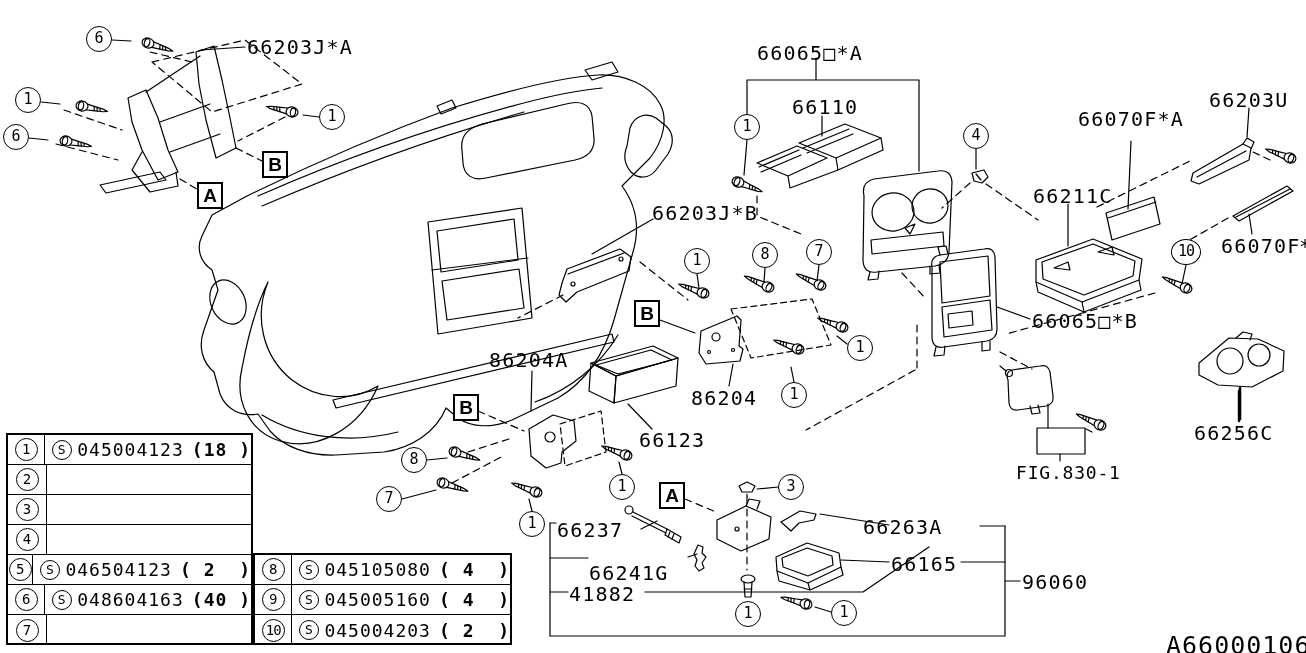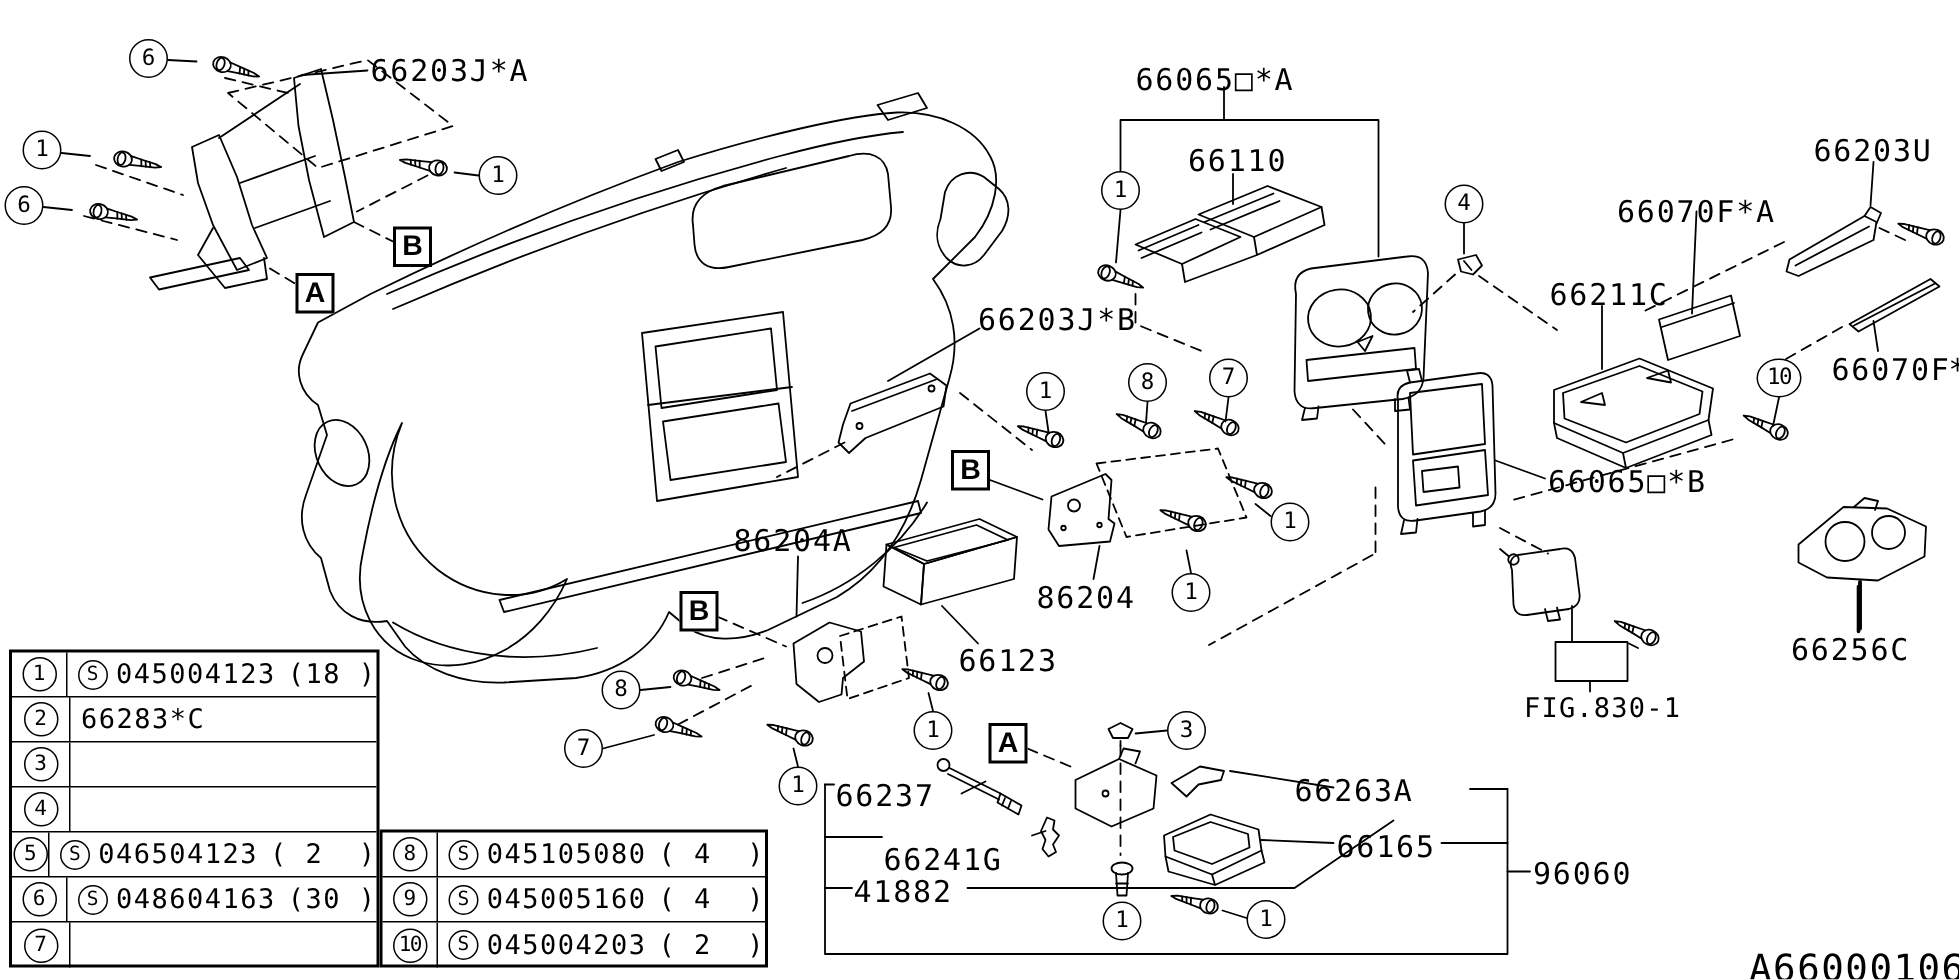"66070F*A" div.plabel { top: 130px -> 108px }
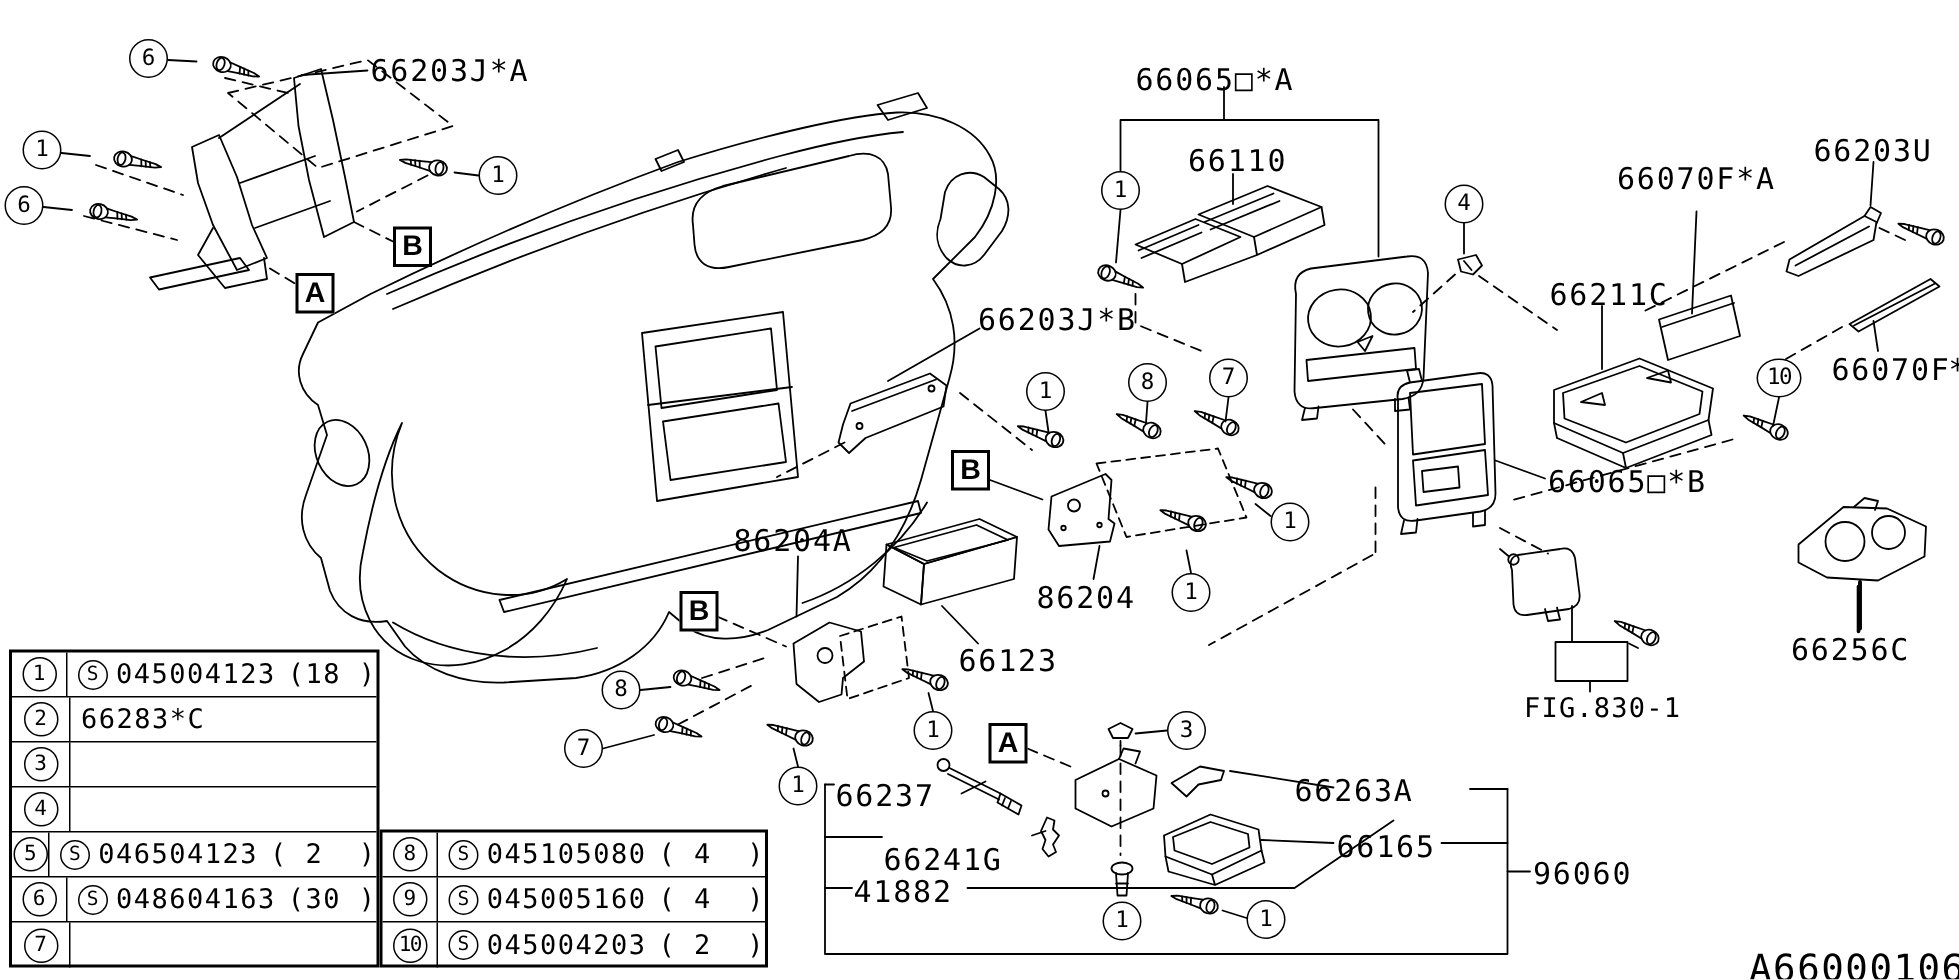"(18 )" .qty { font-weight: none -> bold }
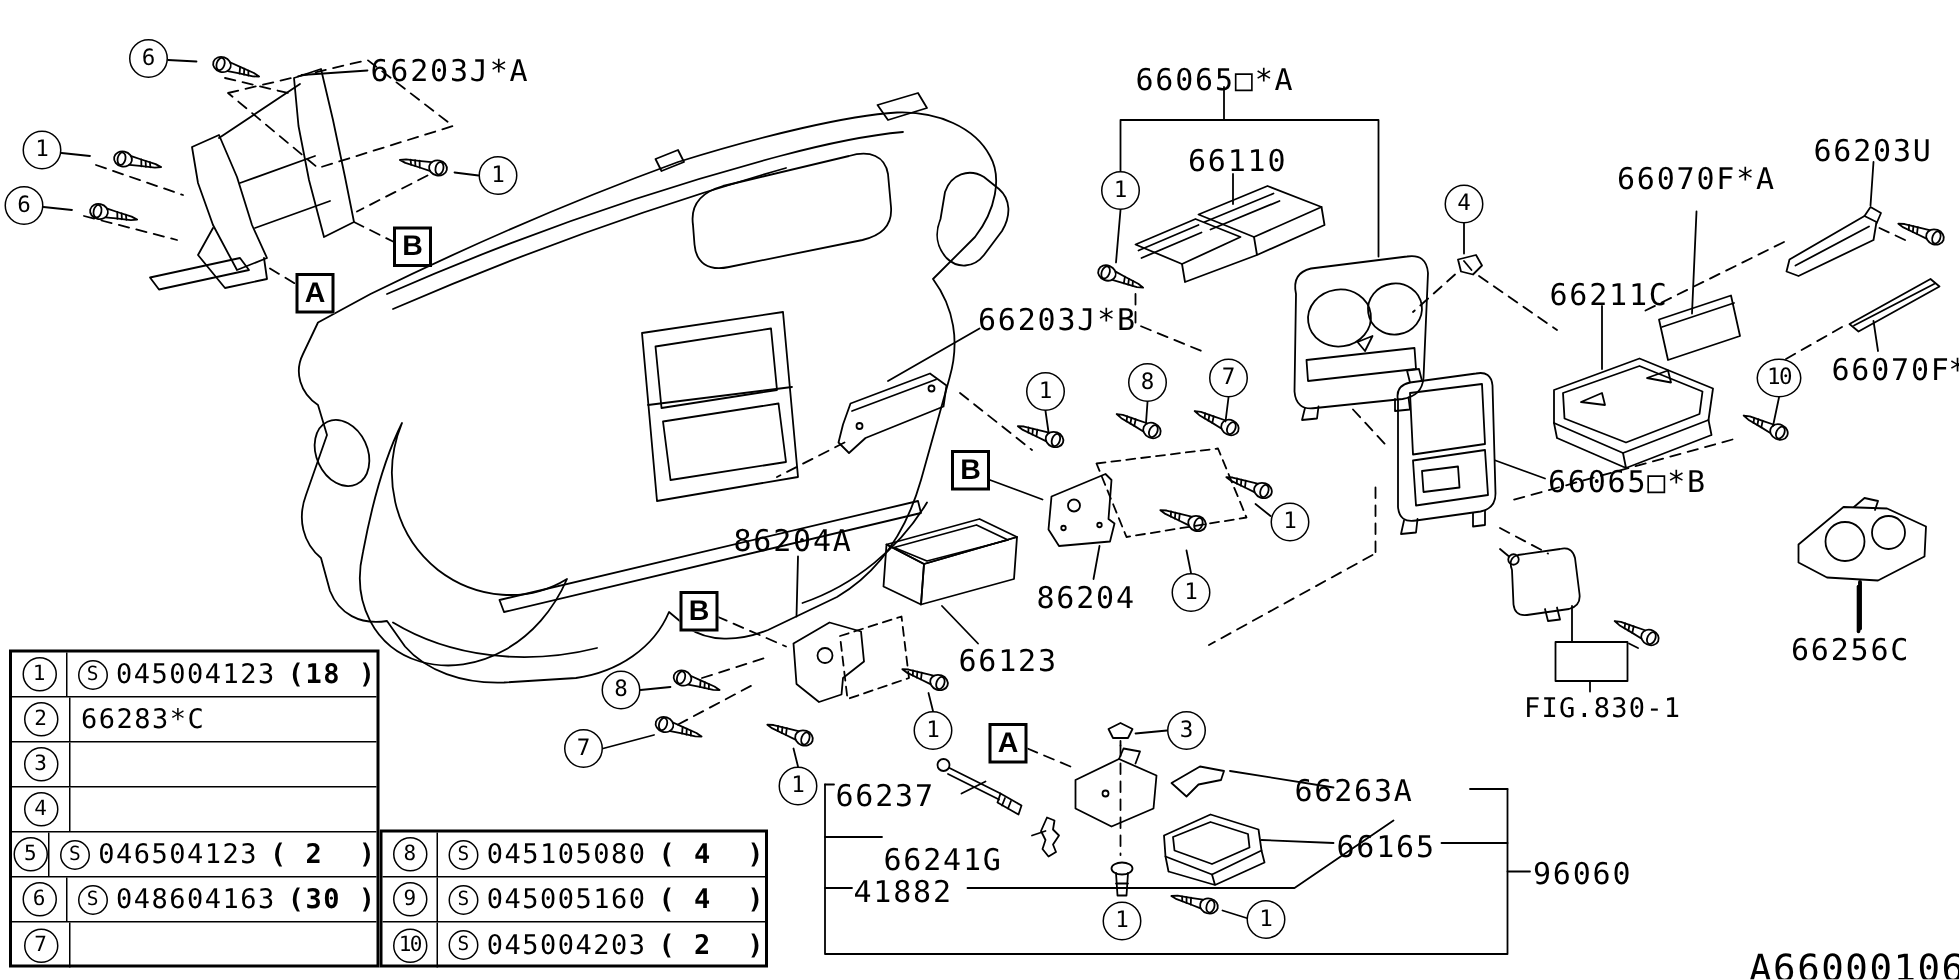"66283*C" div.tval { html: <div><span>66283*C</span></div> -> none }
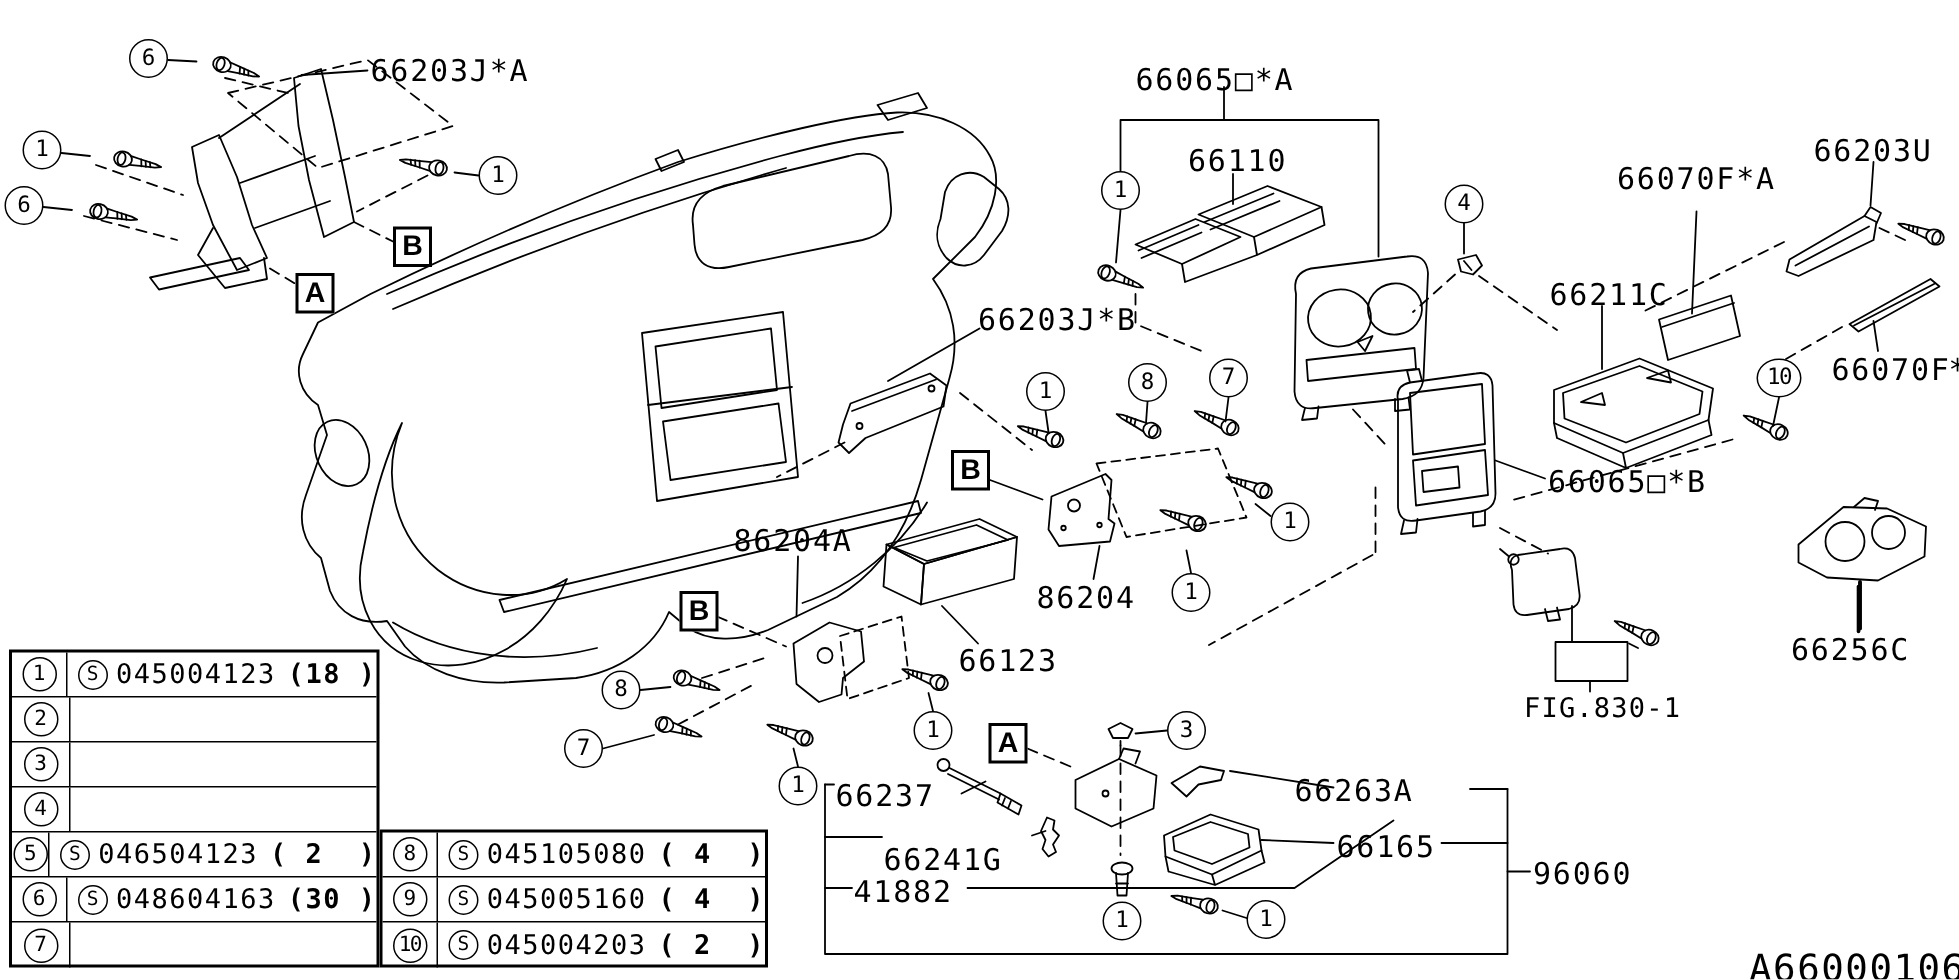"(30 )" span.qty { text: 30 -> 40 }
